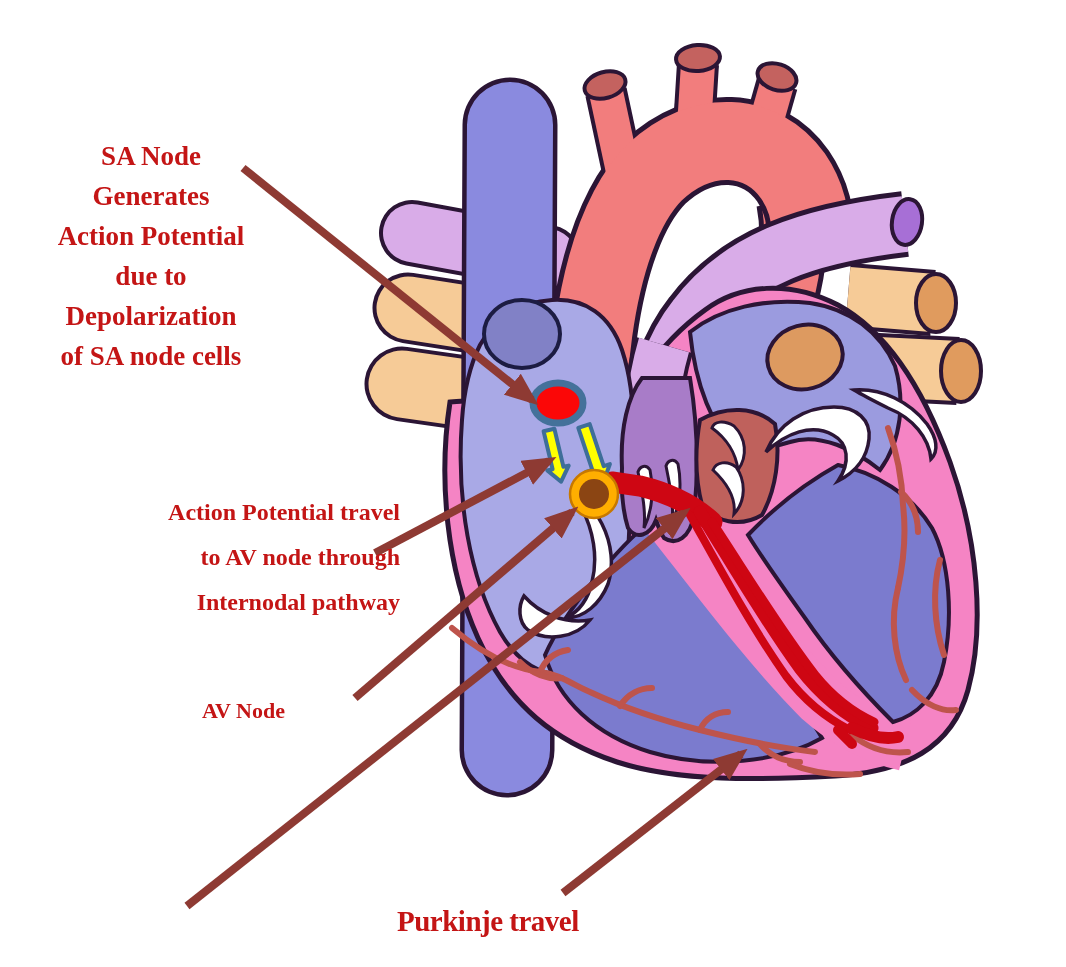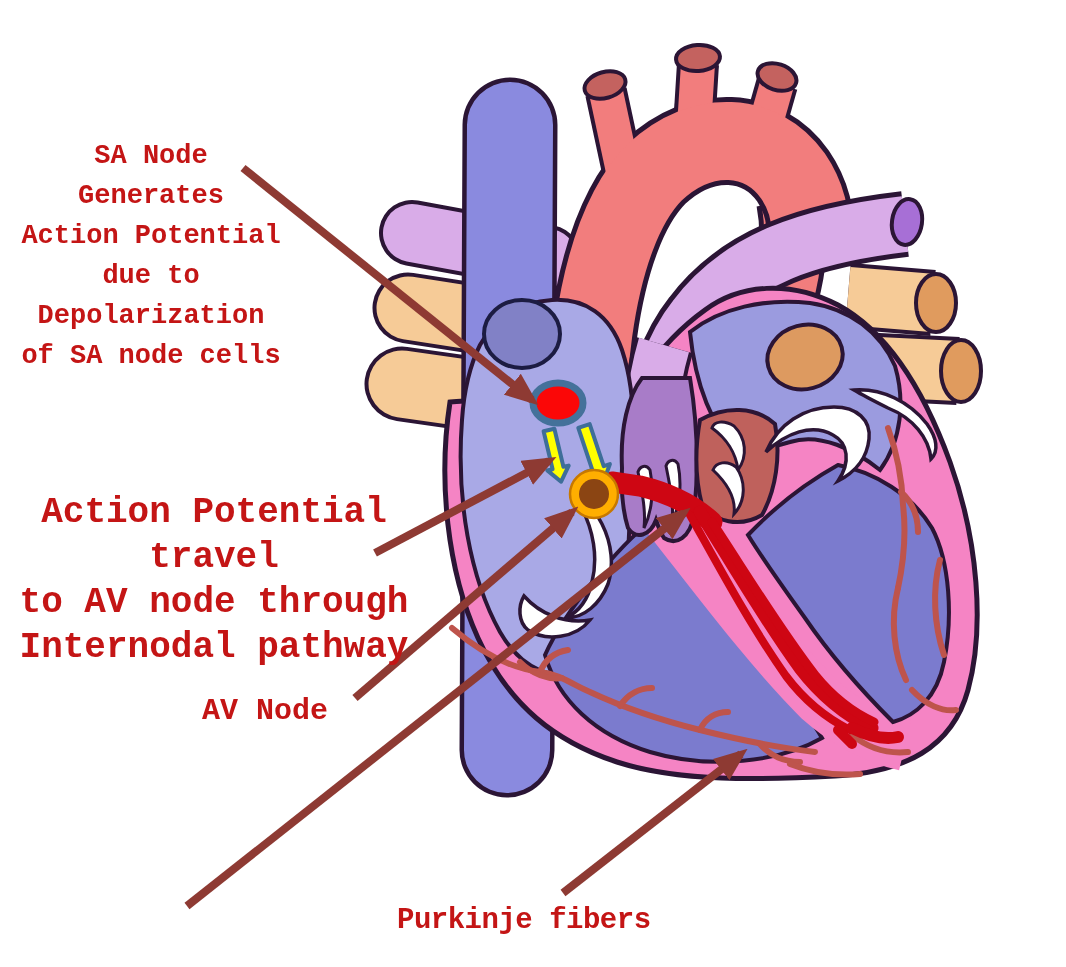"SA Node" #canvas { font-family: Liberation Mono, monospace -> Liberation Serif, serif }
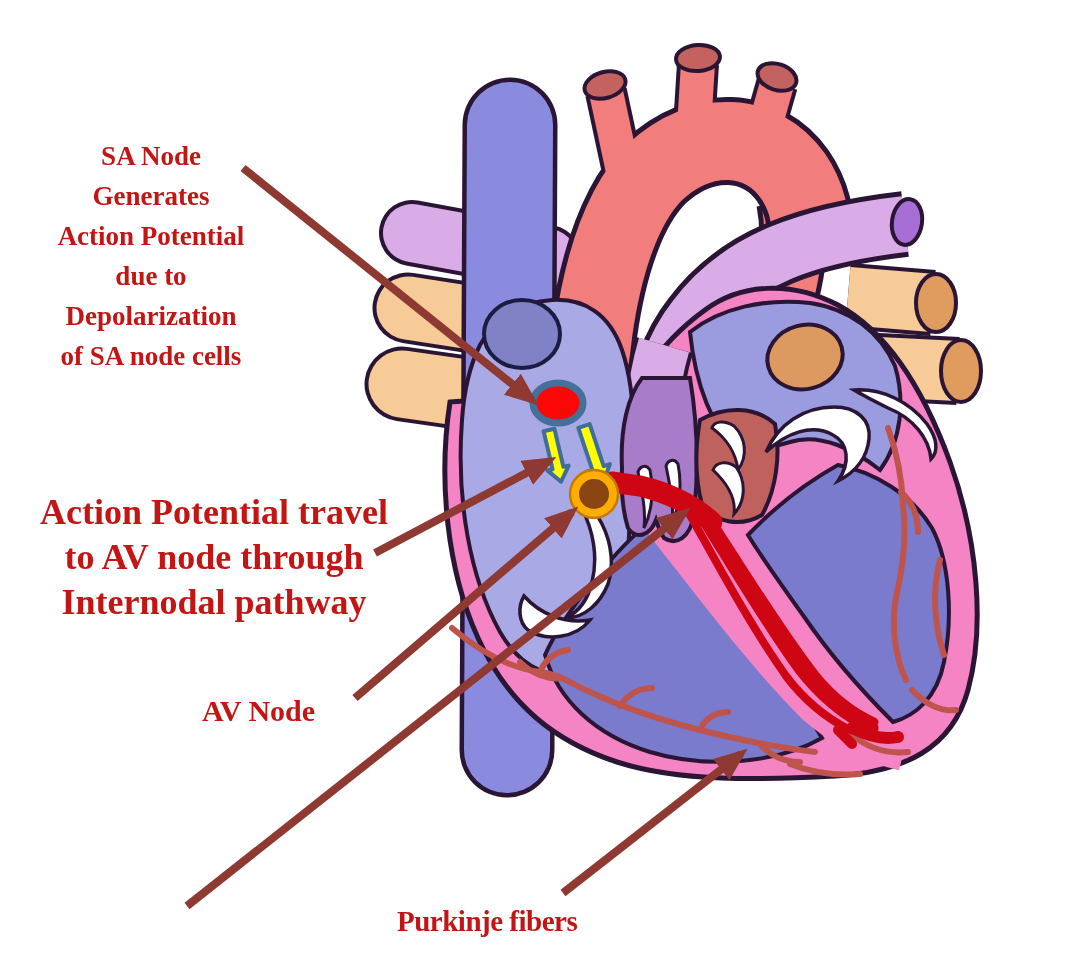"Action Potential travel" .label-internodal { font-size: 36px -> 24px; left: 14px -> 0; text-align: center -> right }
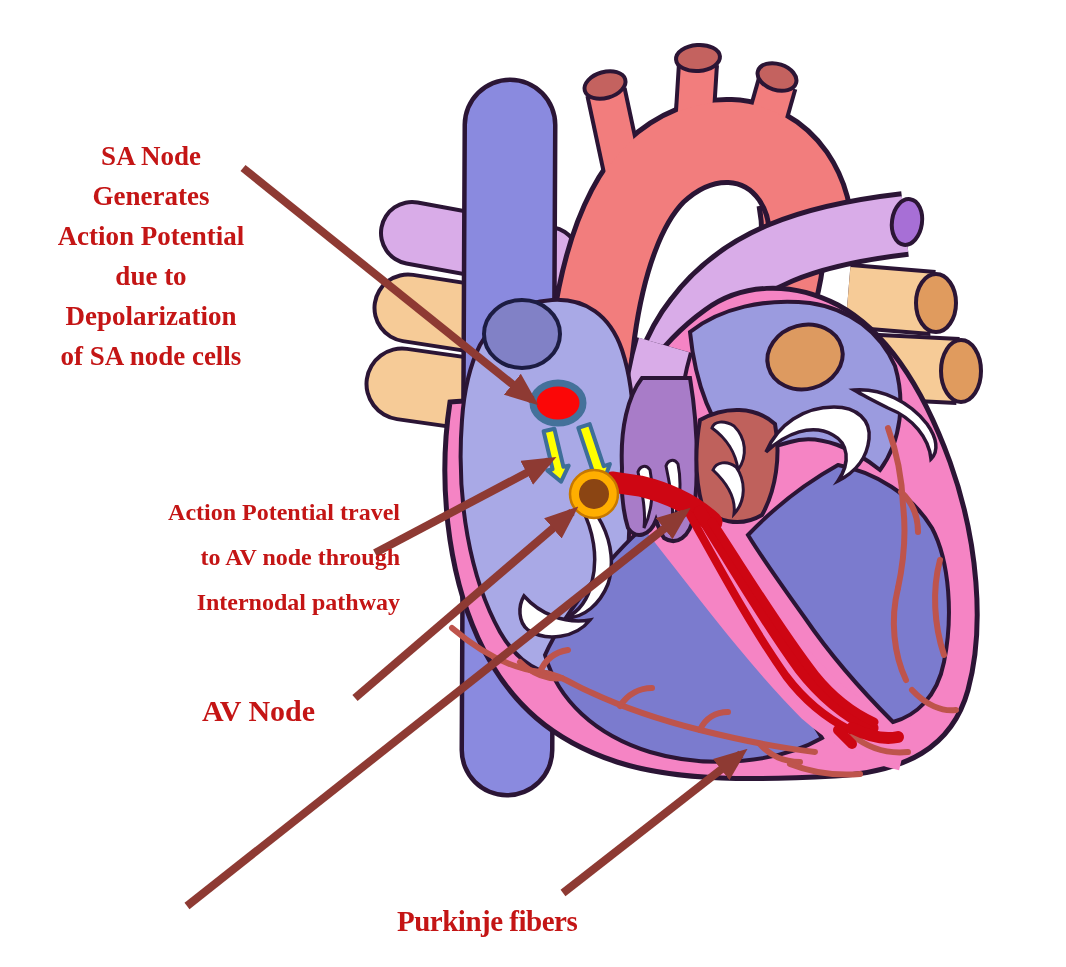"AV Node" .label-av { font-size: 30px -> 22px }
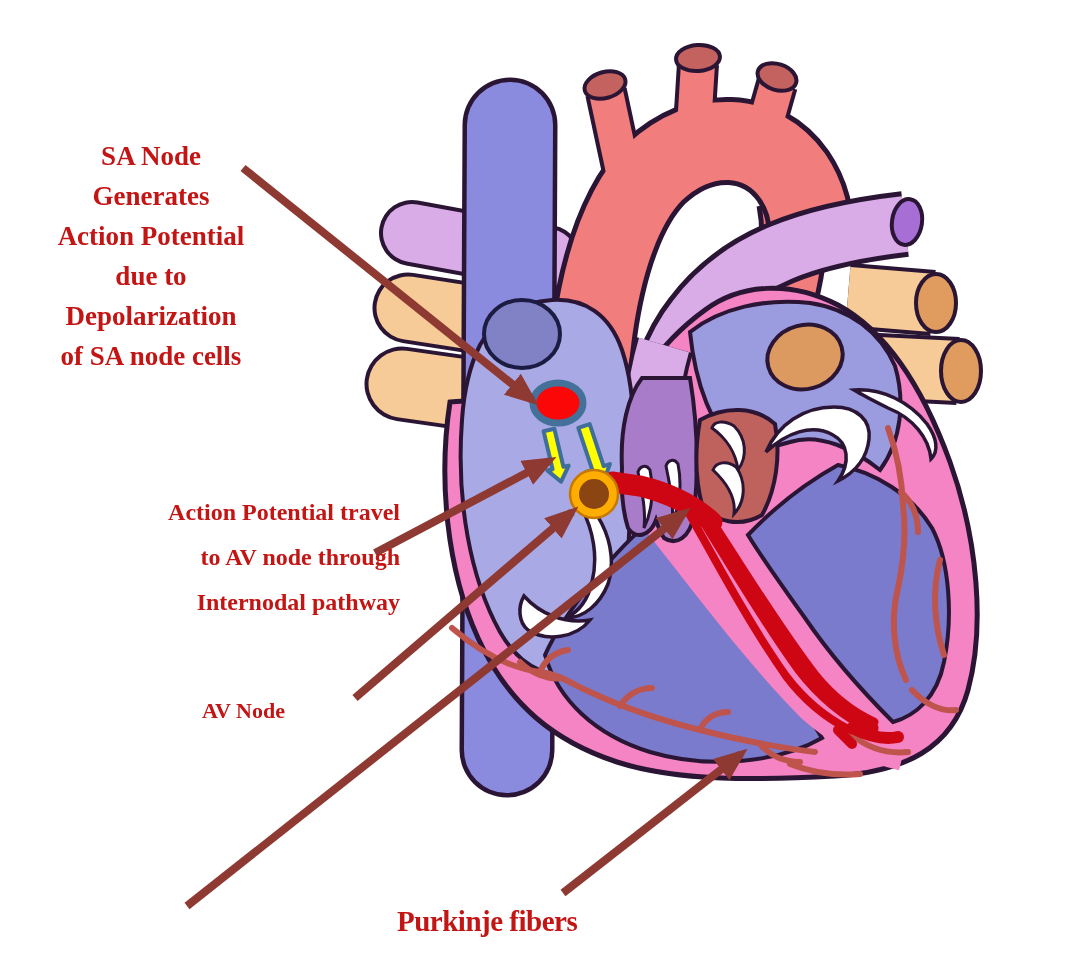"Purkinje fibers" div.label { text: fibers -> travel }
